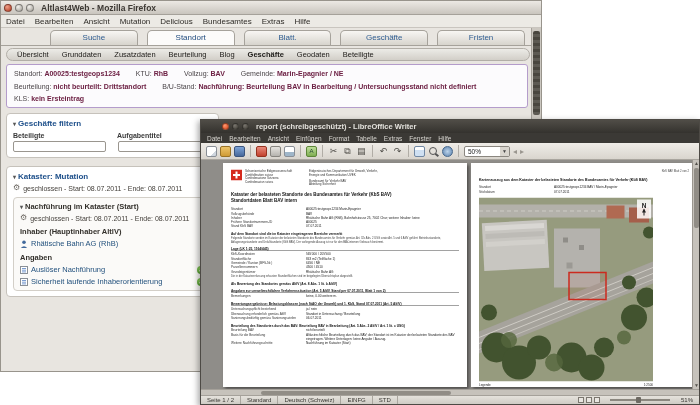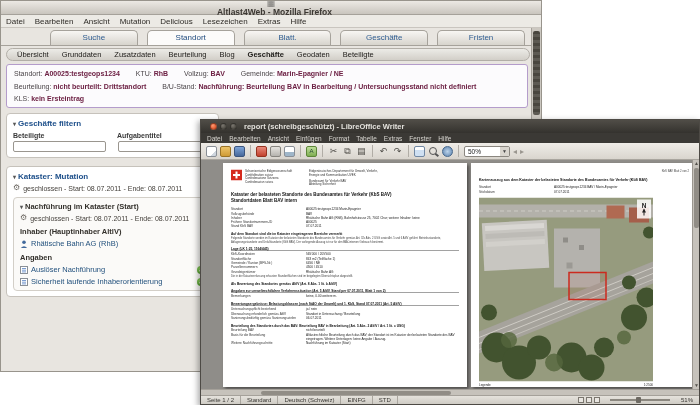"Altlast4Web - Mozilla Firefox" .fft { flex-direction: column -> none }
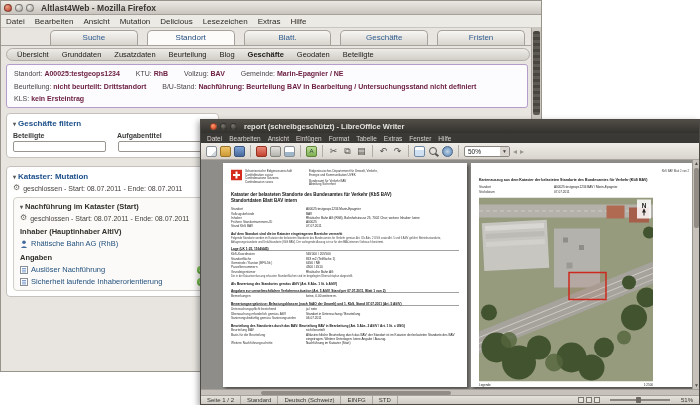"Lesezeichen" span { text: Lesezeichen -> Bundesamtes }
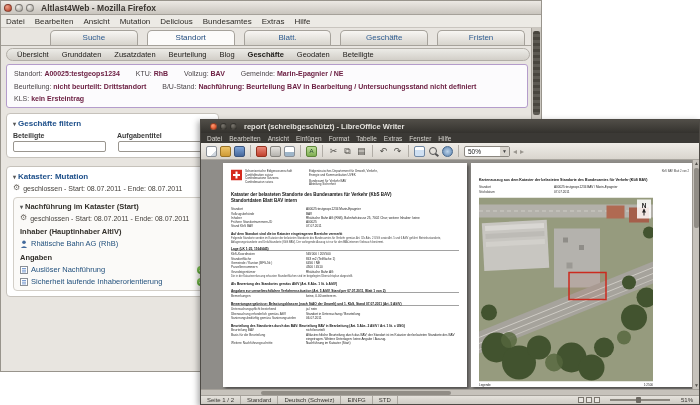"report (schreibgeschützt) - LibreOffice" .lot { padding-left: 9px -> 21px }
